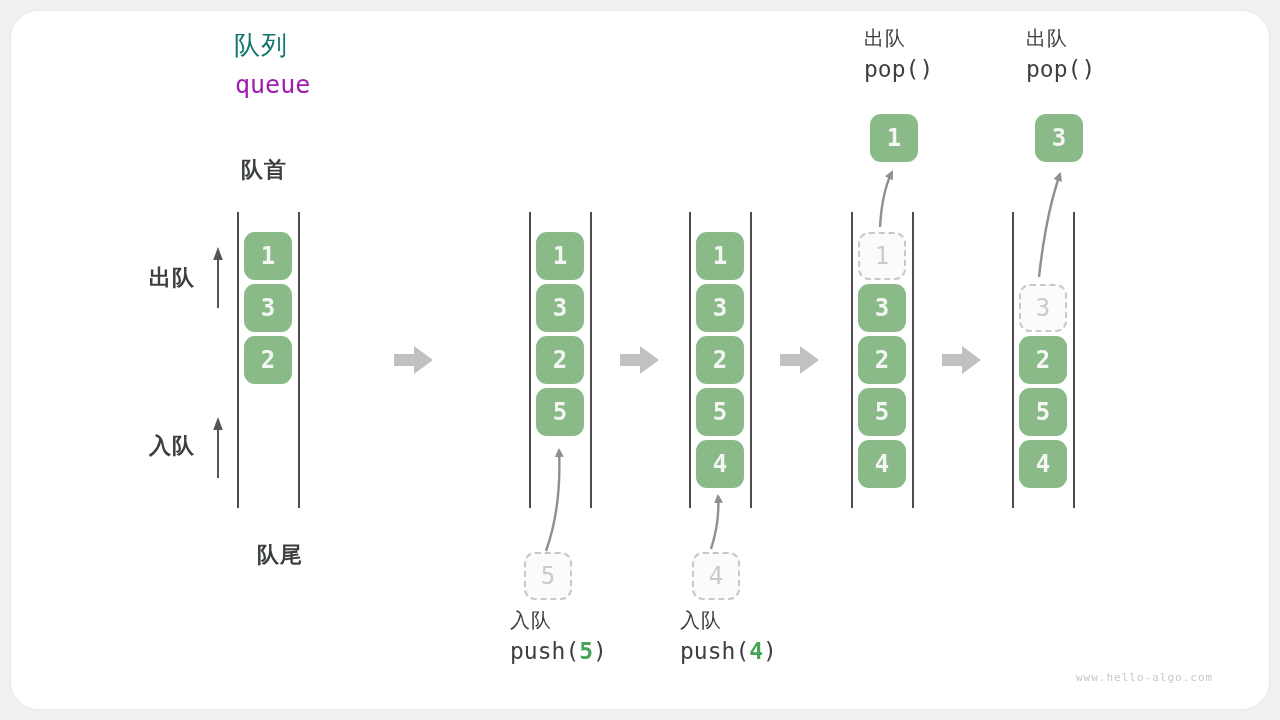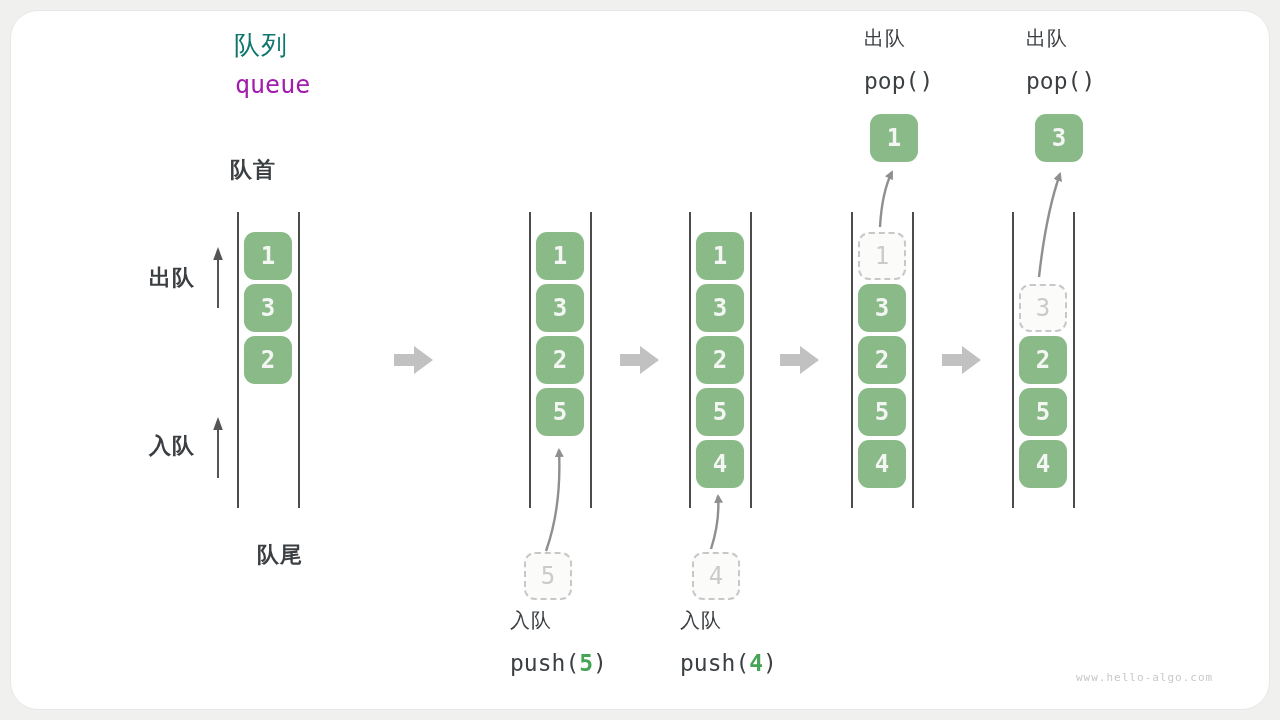"pop()" .op-label .code { margin-top: 22px -> 10px }
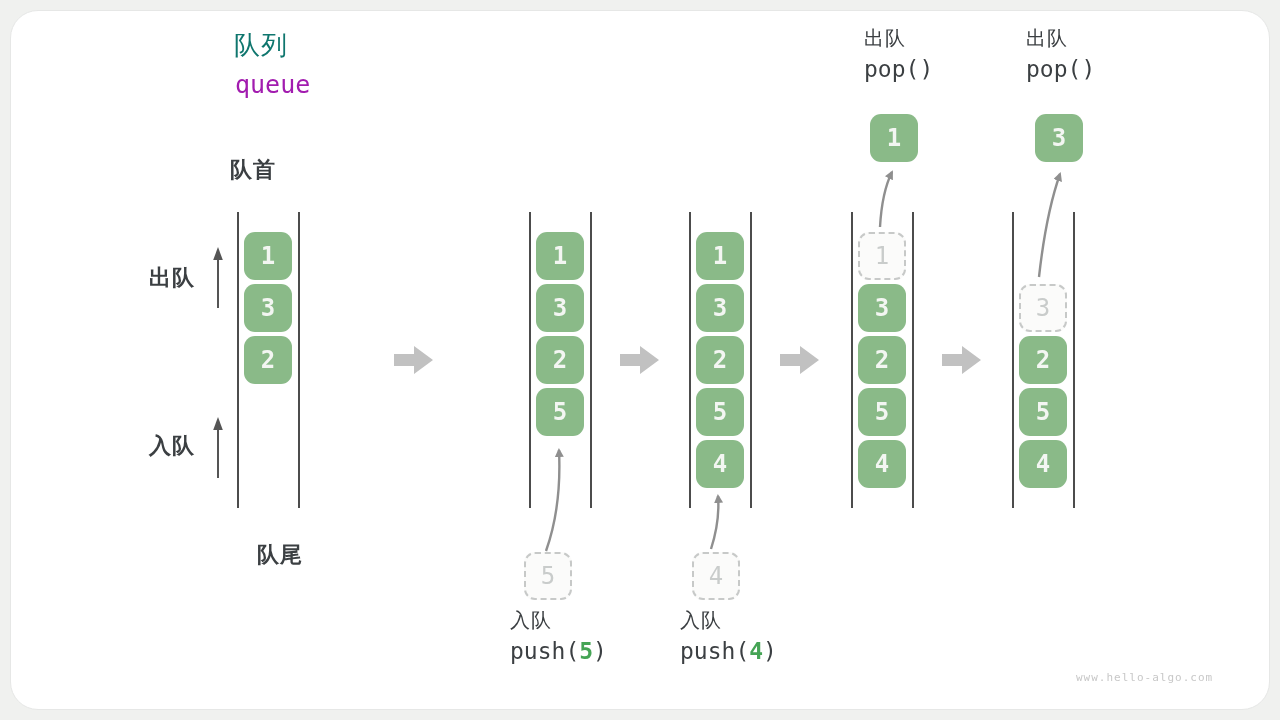"队首" div.abs { left: 230px -> 241px }
